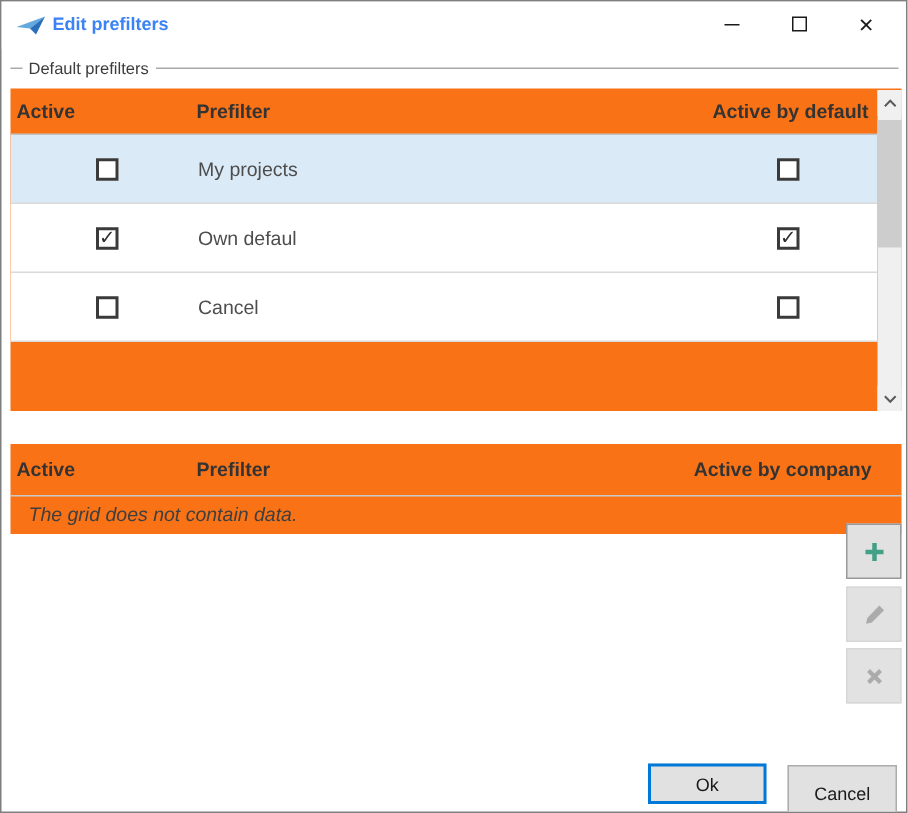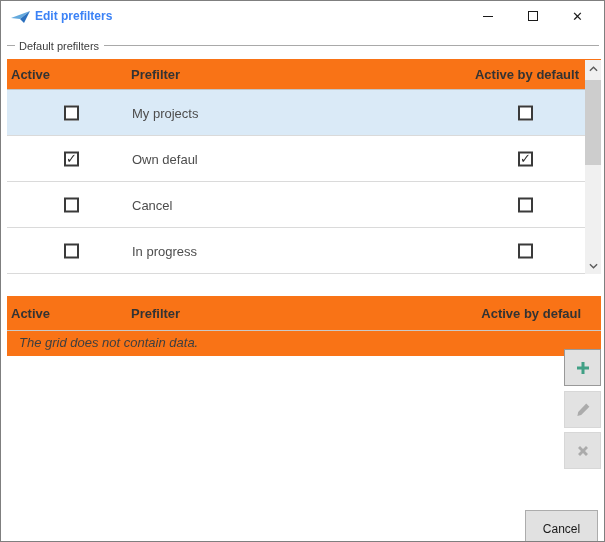"In progress" div.row { html: <div> <span></span> <span>In progress</span> <span></span> </div> -> none }
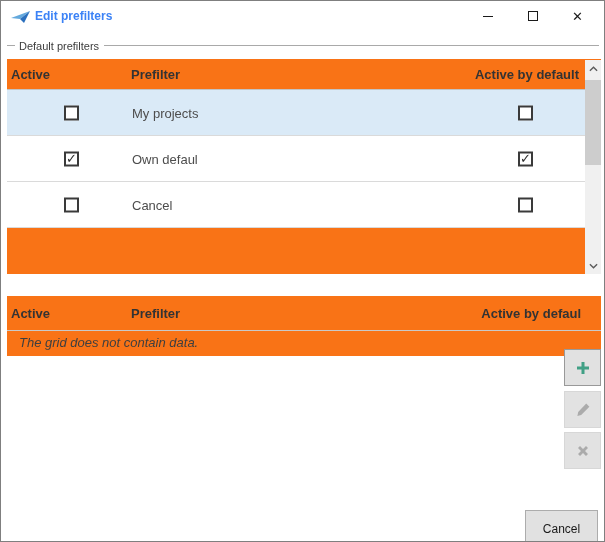"Active by defaul" span.h-abd { text: defaul -> company }
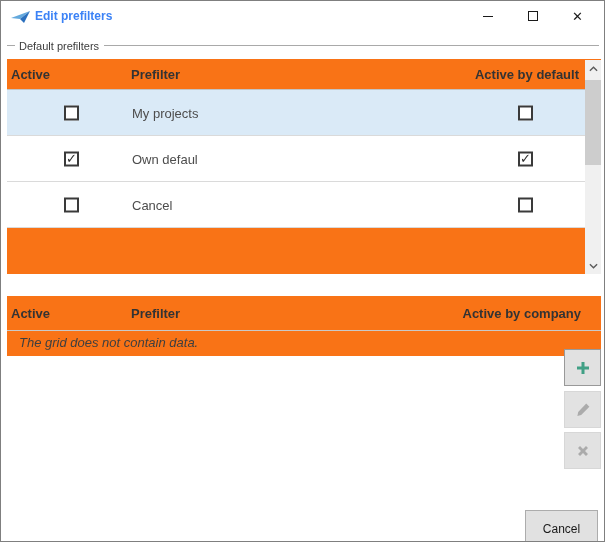"Ok" div.btn { html: none -> <div>Ok</div> }
